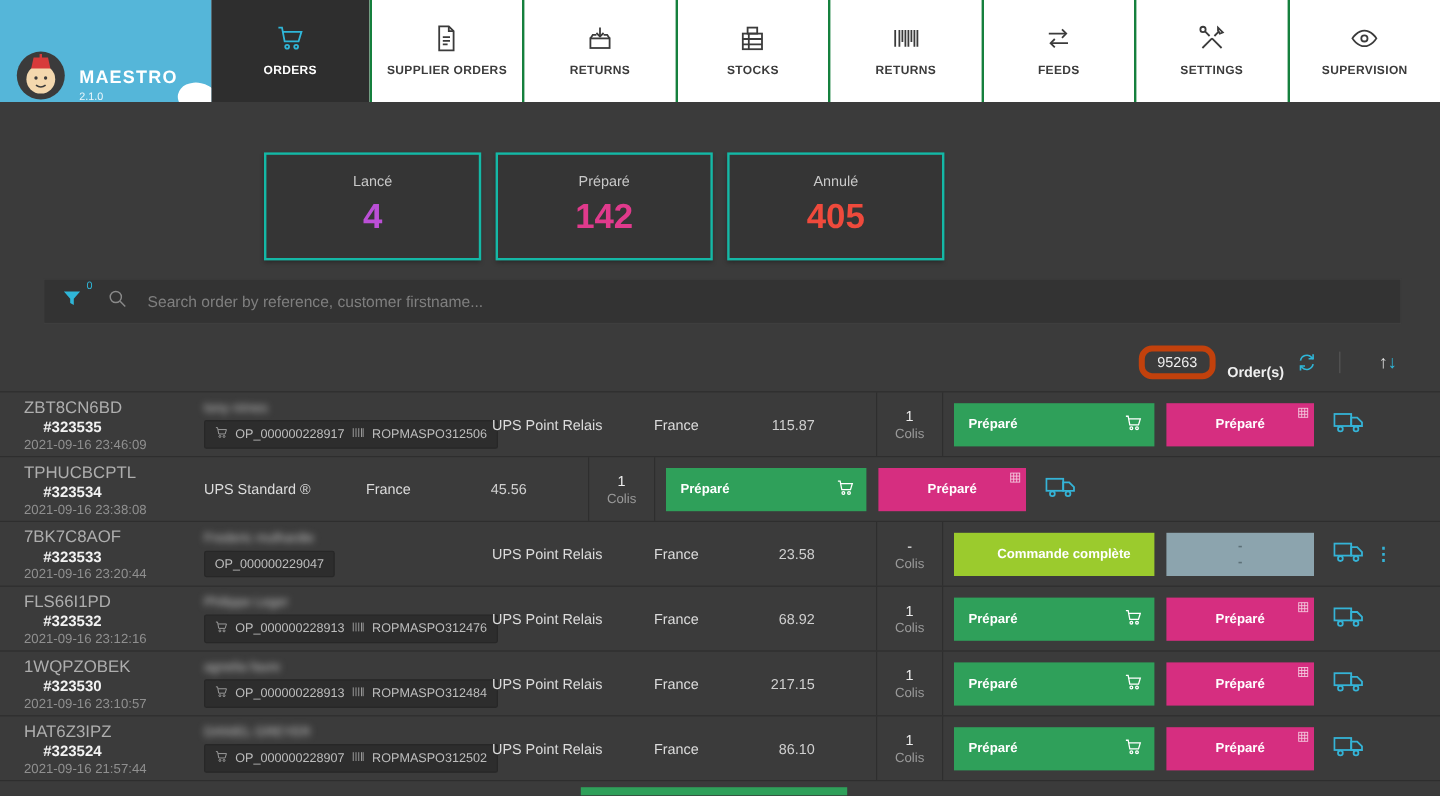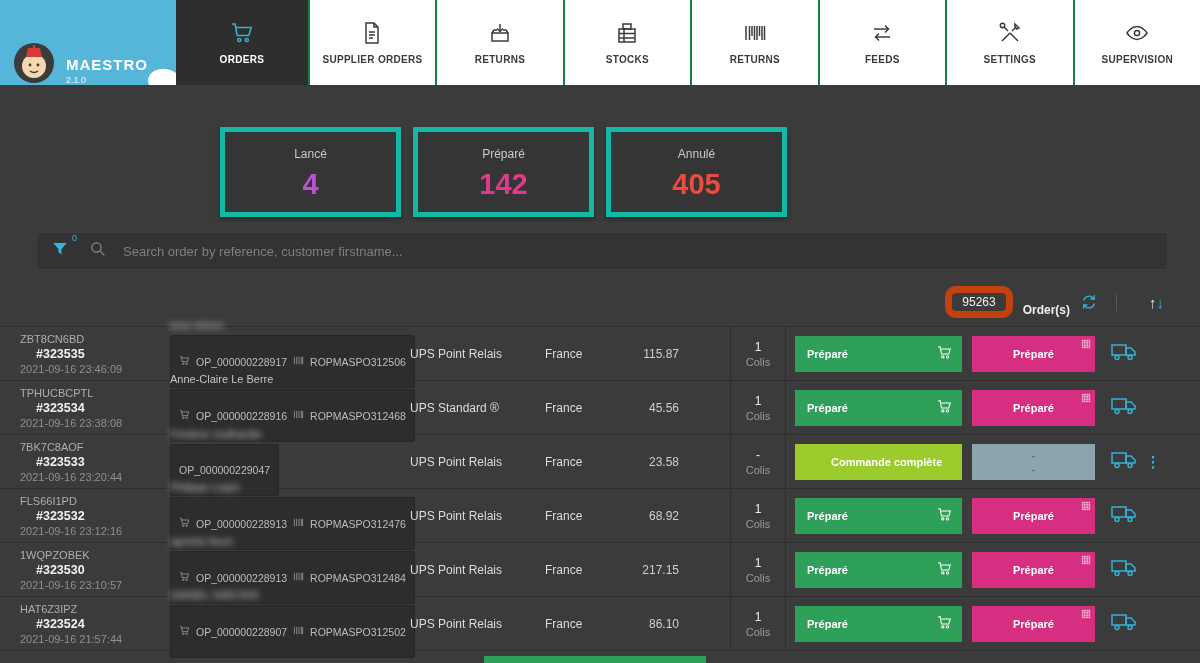"Lancé" .card { border: 5px solid #14b8a6 -> 2px solid #14b8a6 }
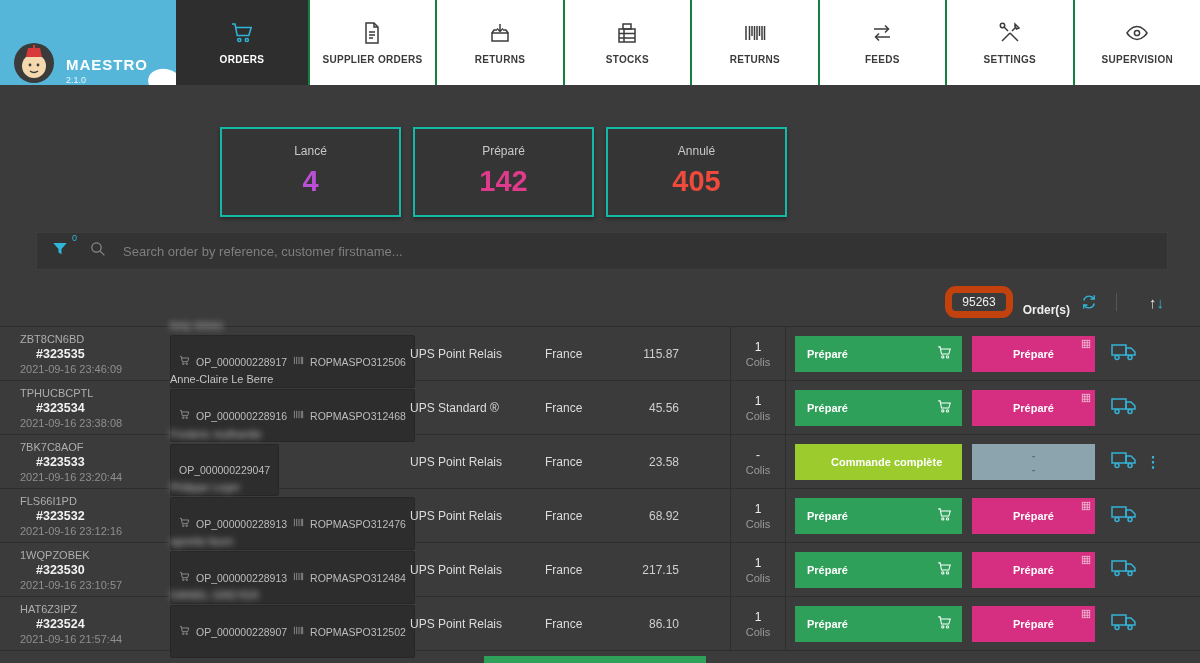"95263" .count-pill { border: 7px solid #c2410c -> 5px solid #c2410c }
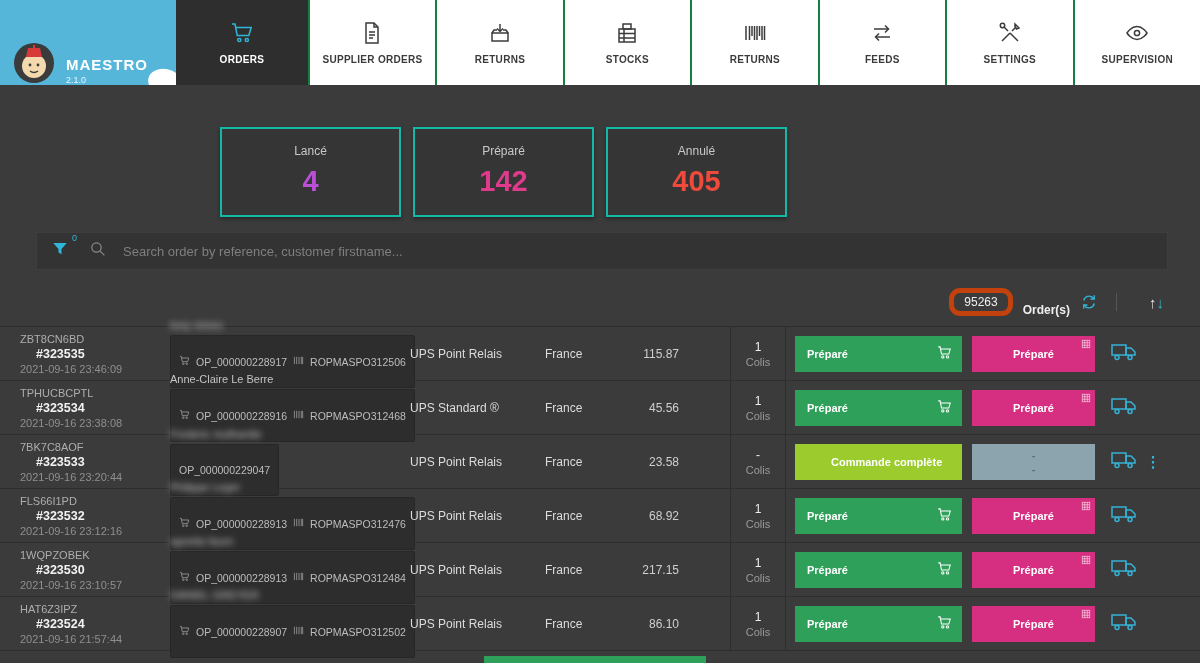"ZBT8CN6BD" .c-ref .ref { font-size: 11px -> 14px }
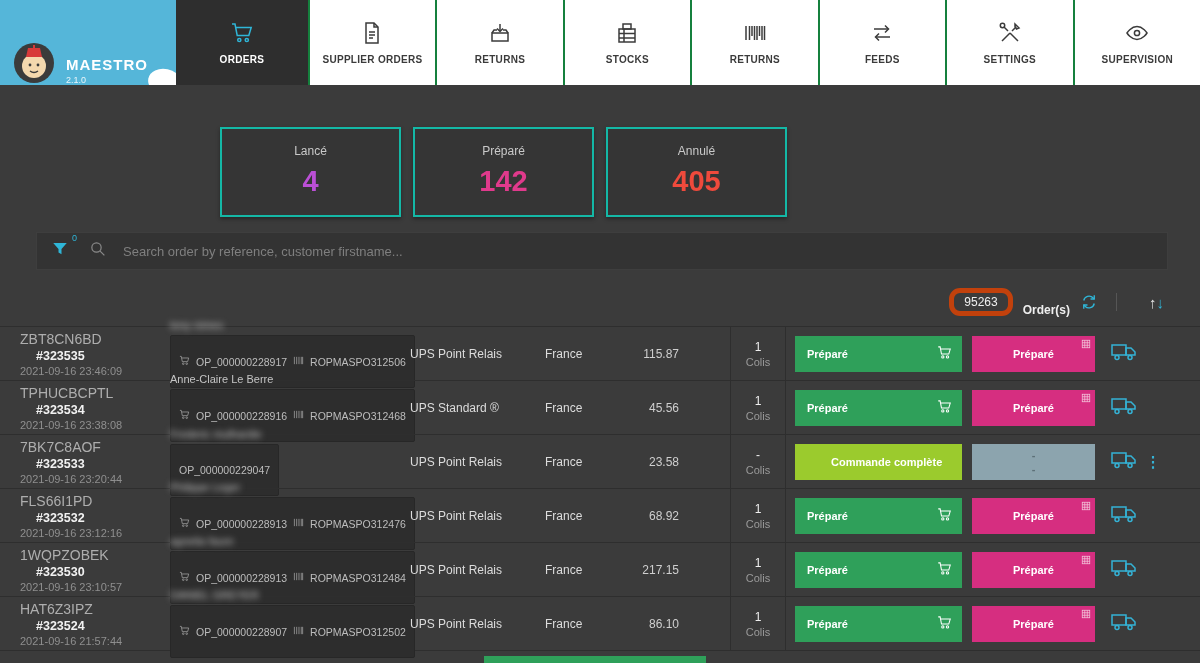"OP_000000228917" .chip { padding: 19px 8px -> 4px 8px }
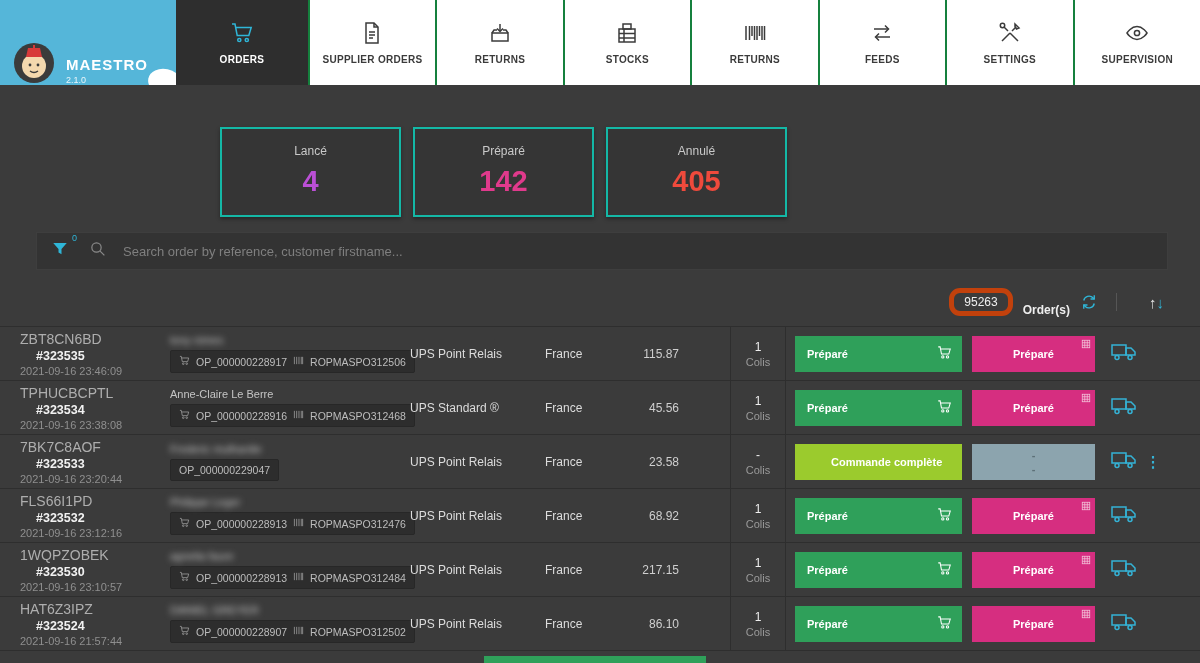"Anne-Claire Le Berre" div.c-cust { html: <div> <div>Anne-Claire Le Berre</div> <div> <span> <svg> <path></path> <circle></circle> <circle></circle> </svg> </span> <span>OP_000000228916</span> <span> <svg> <path></path> </svg> </span> <span>ROPMASPO312468</span> </div> </div> -> none }
